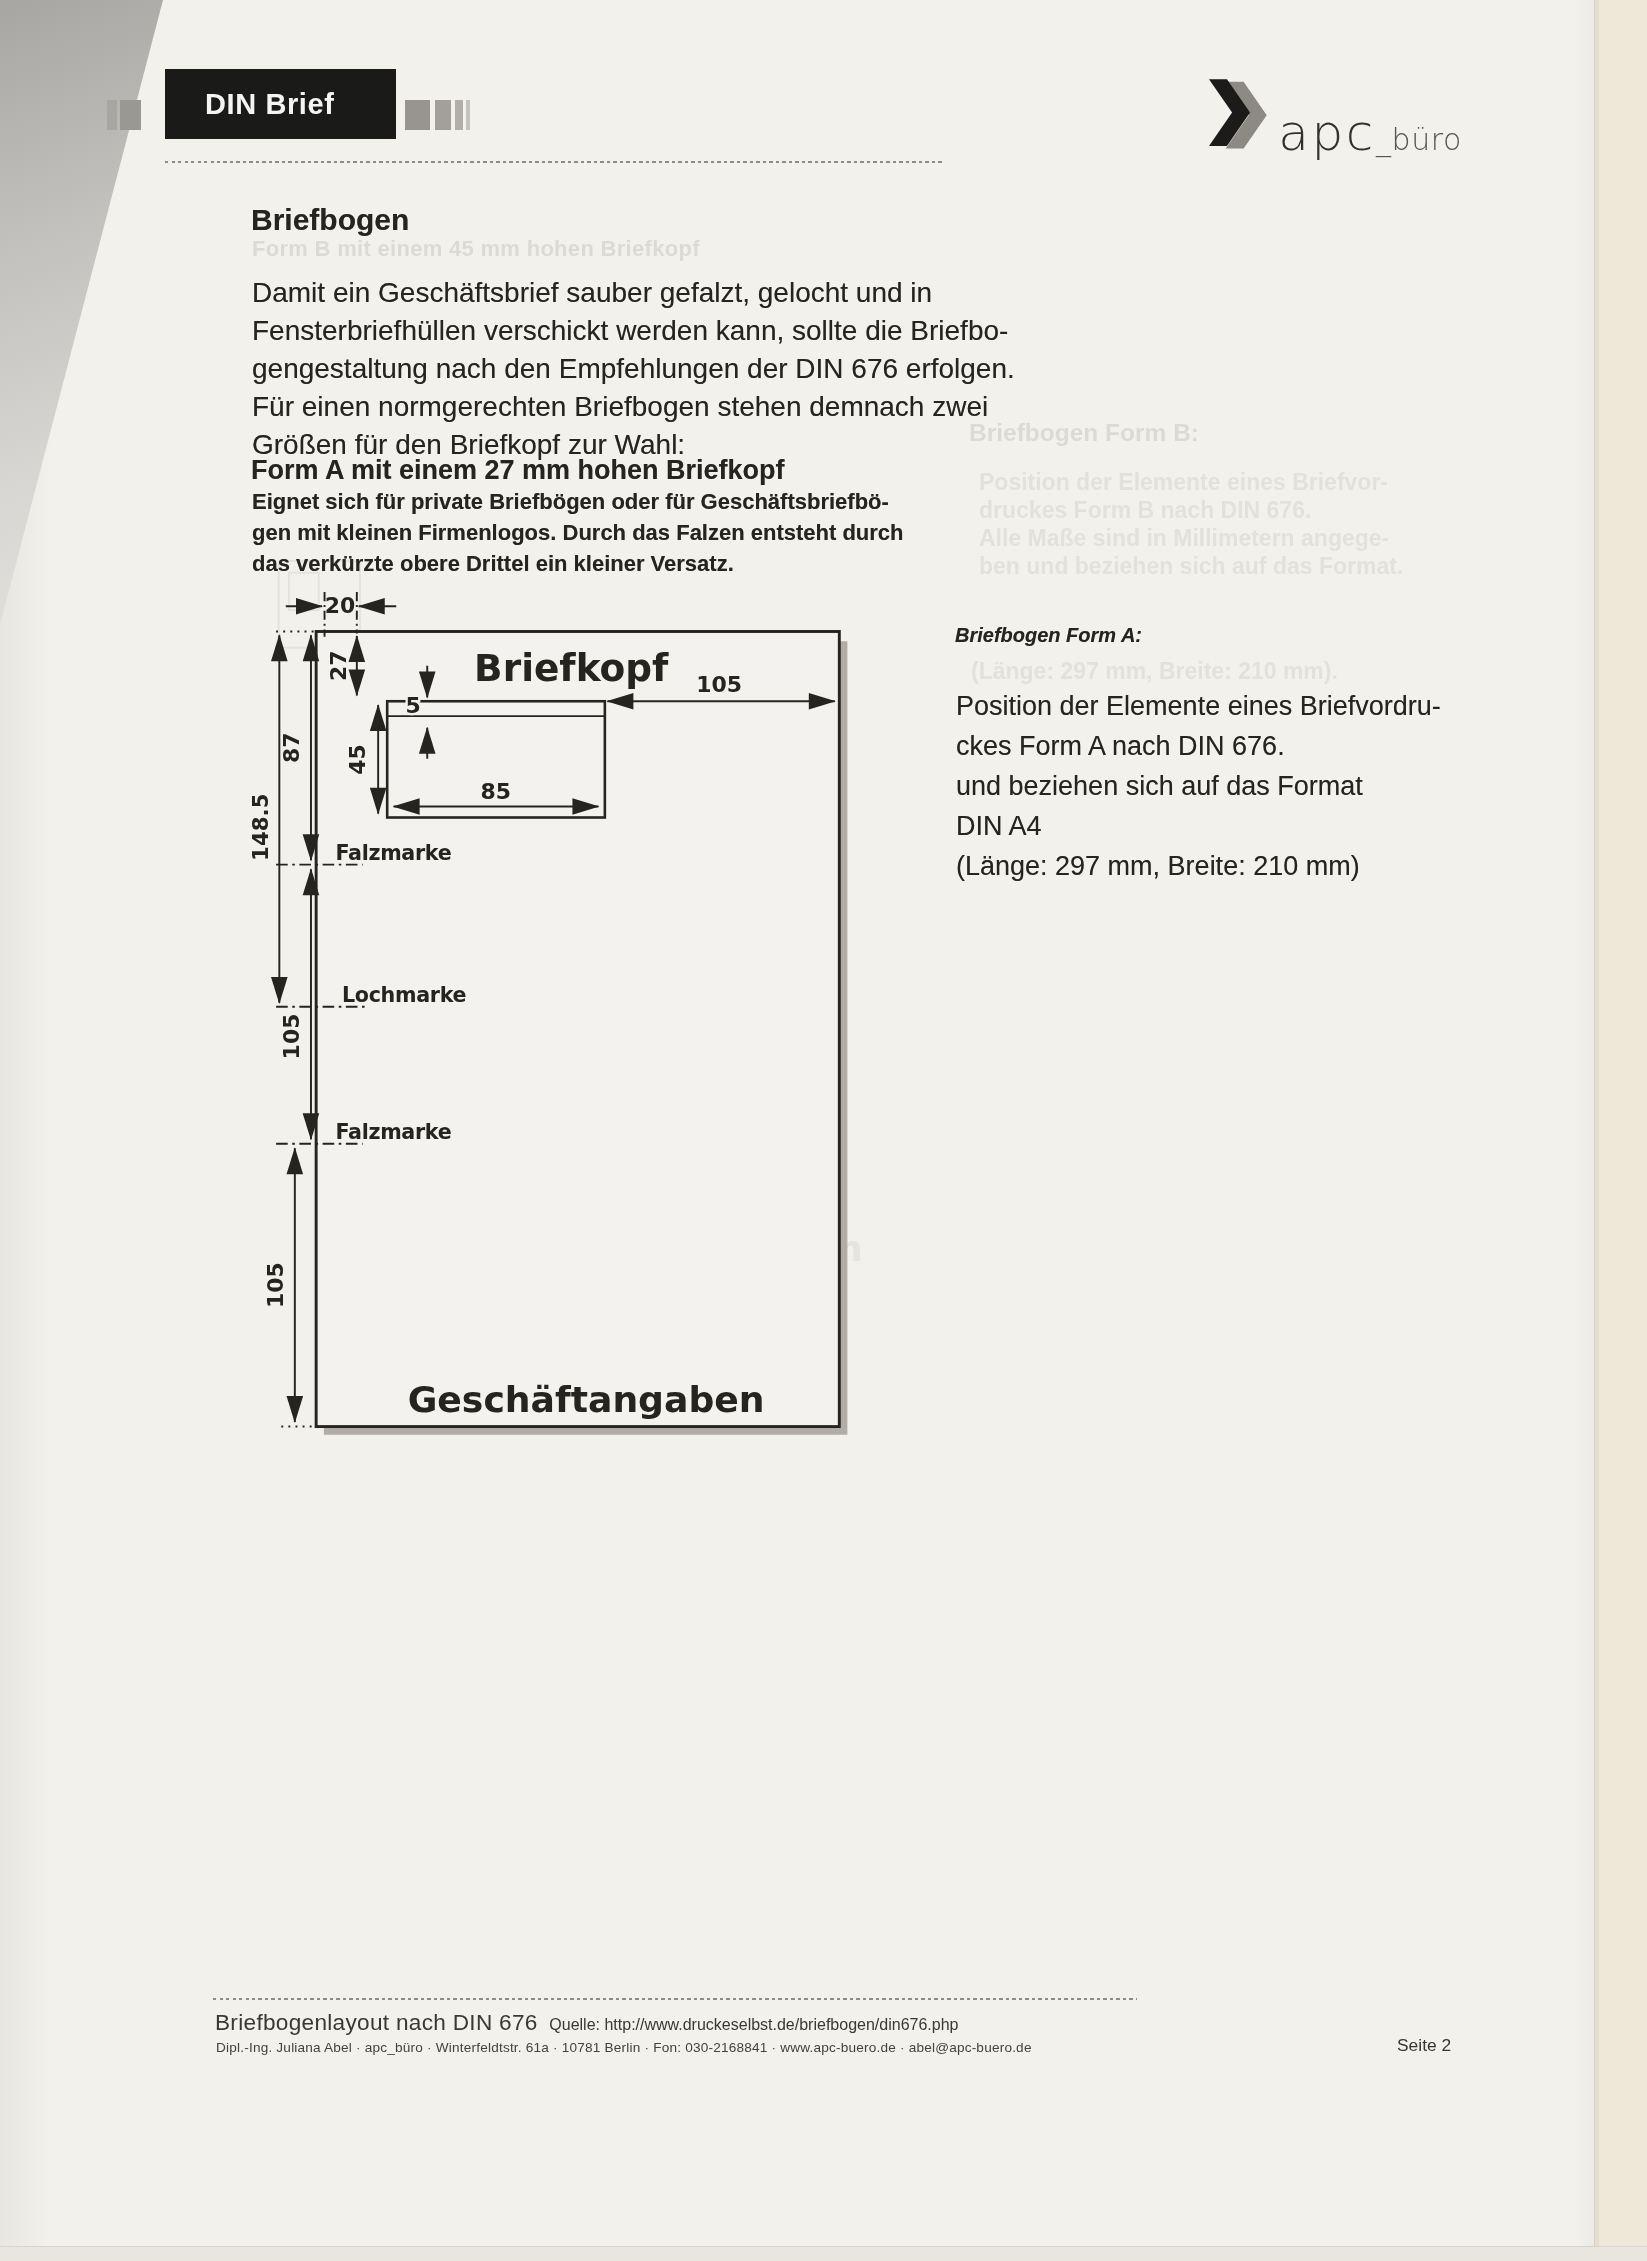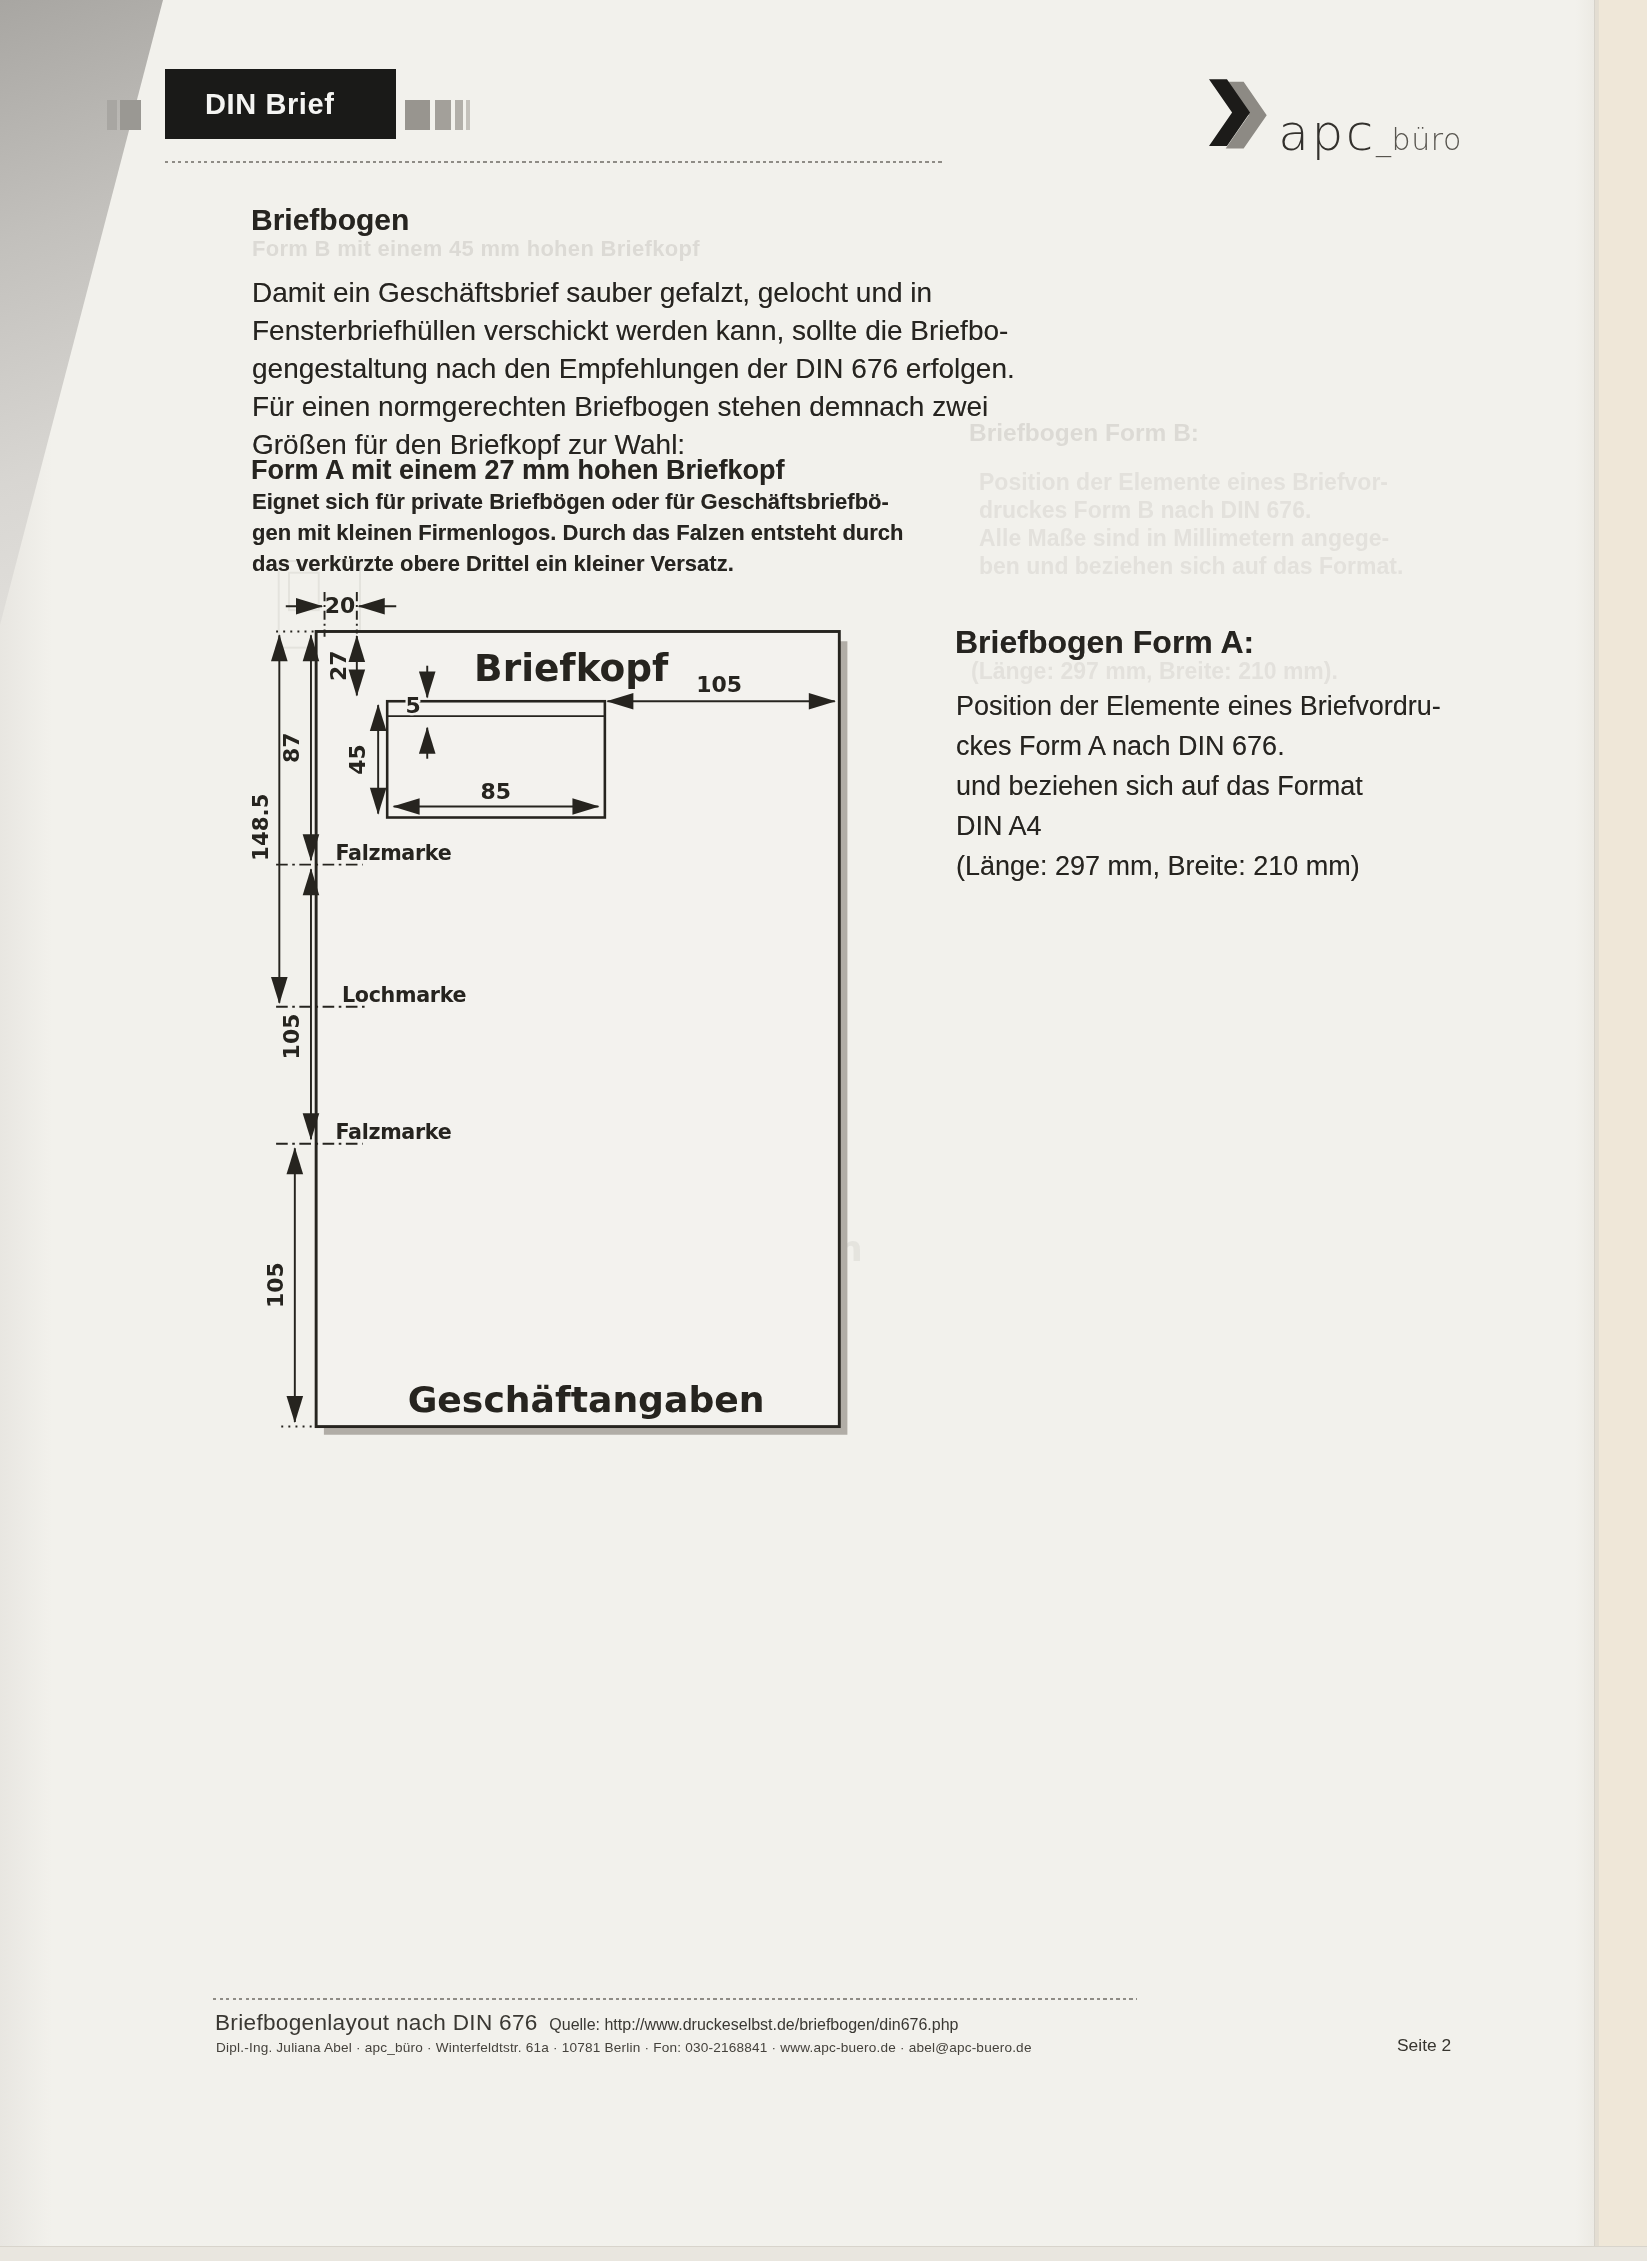"Briefbogen Form A:" .rcol-h { font-size: 32px -> 20px; font-style: none -> italic }
